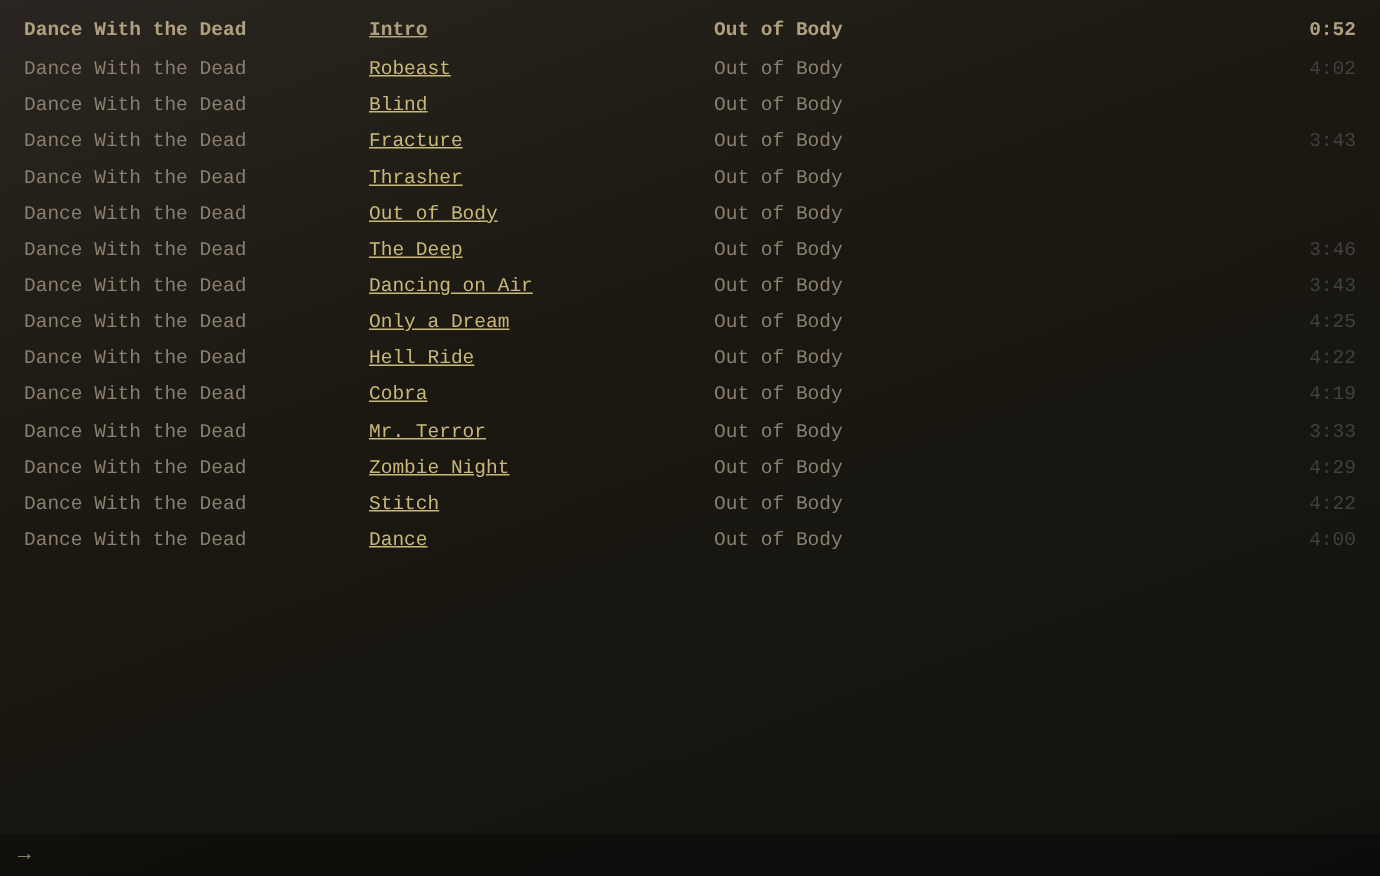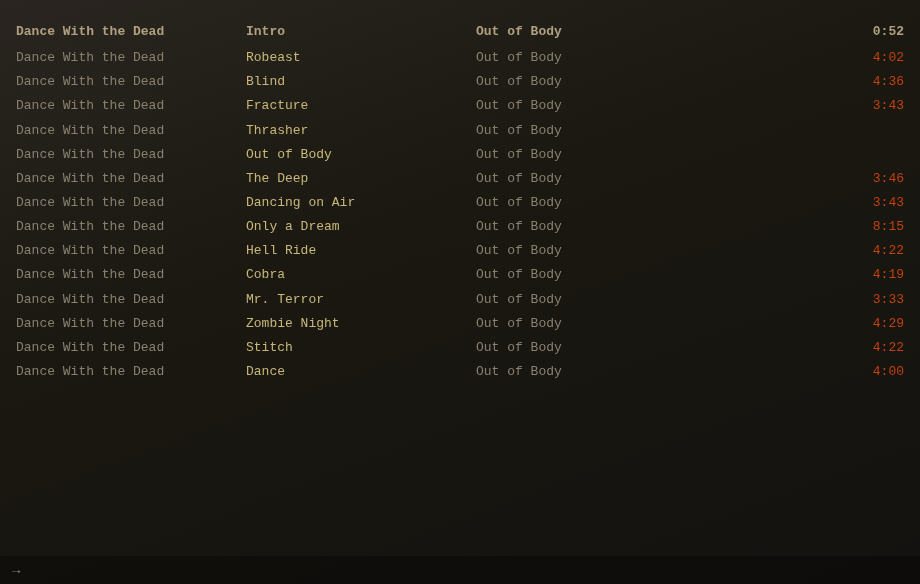"Dance With the Dead" .track-list { padding: 20px 0 -> 8px 0 }
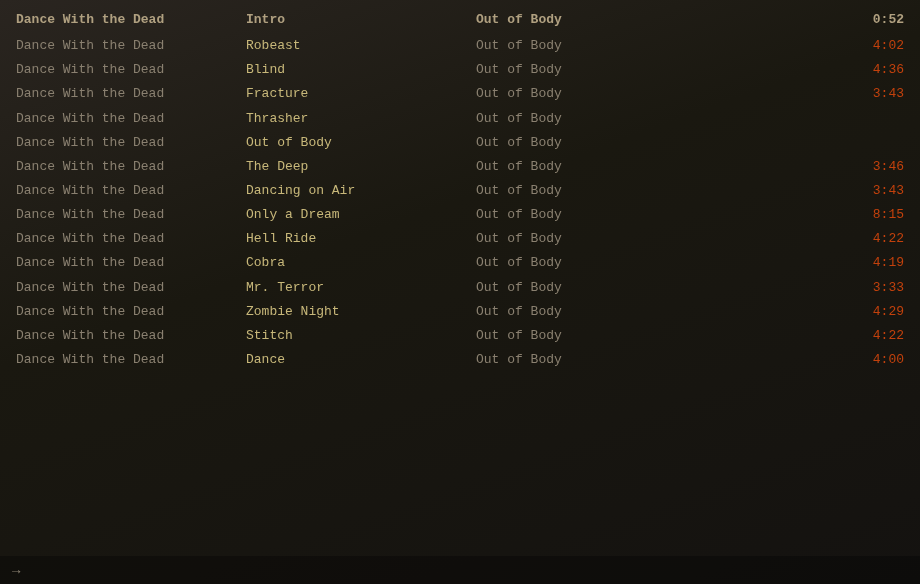"Intro" .col-title { text-decoration: none -> underline }
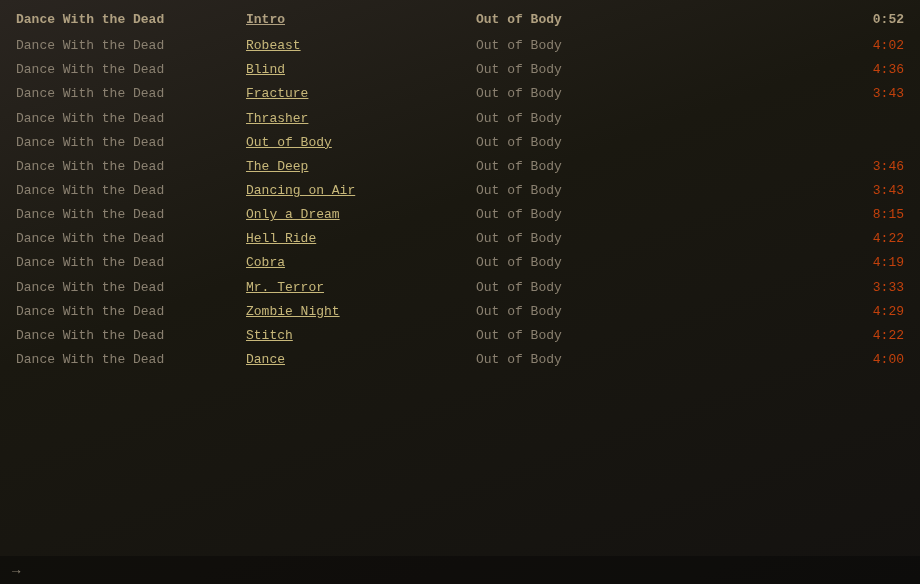"4:02" .col-duration { color: #c2410c -> #404040 }
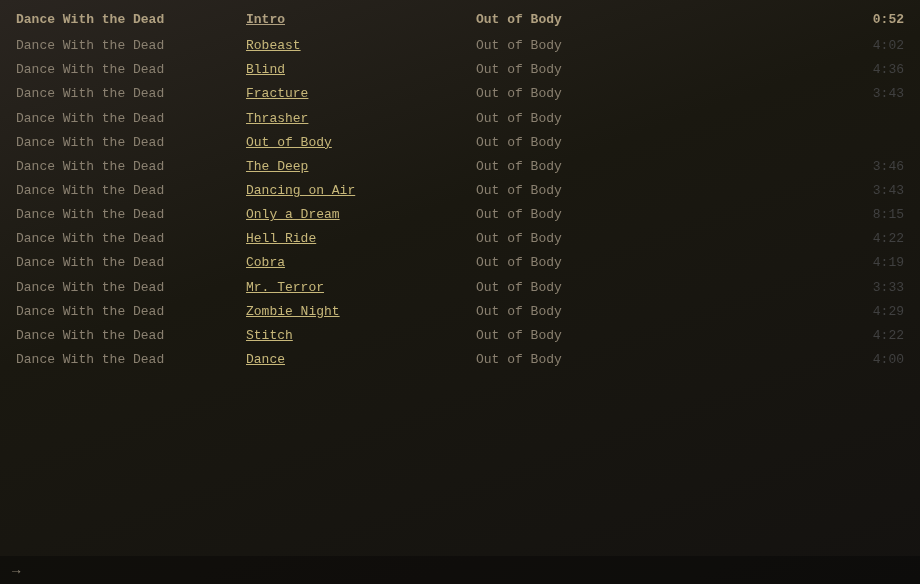"4:36" span.col-duration { html: <span>4:36</span> -> none }
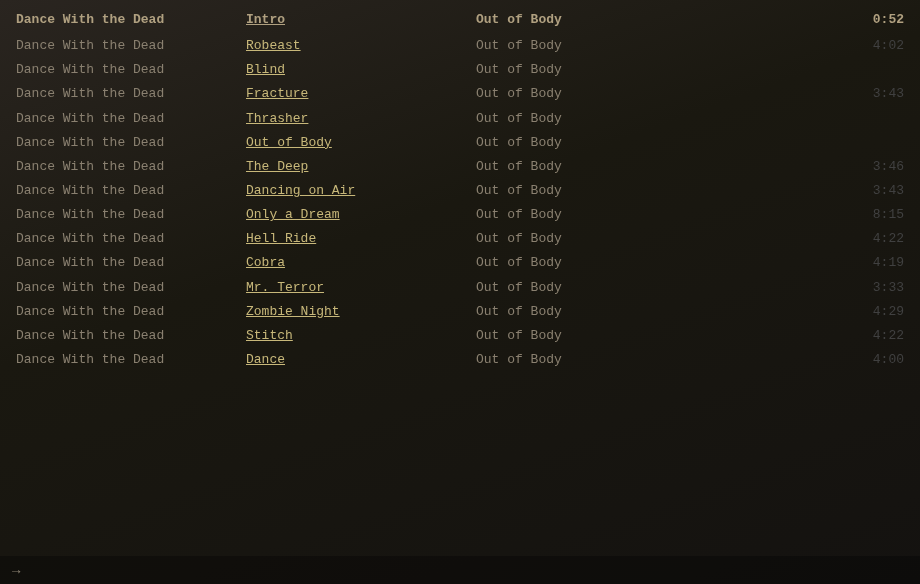"8:15" span.col-duration { text: 8:15 -> 4:25 }
